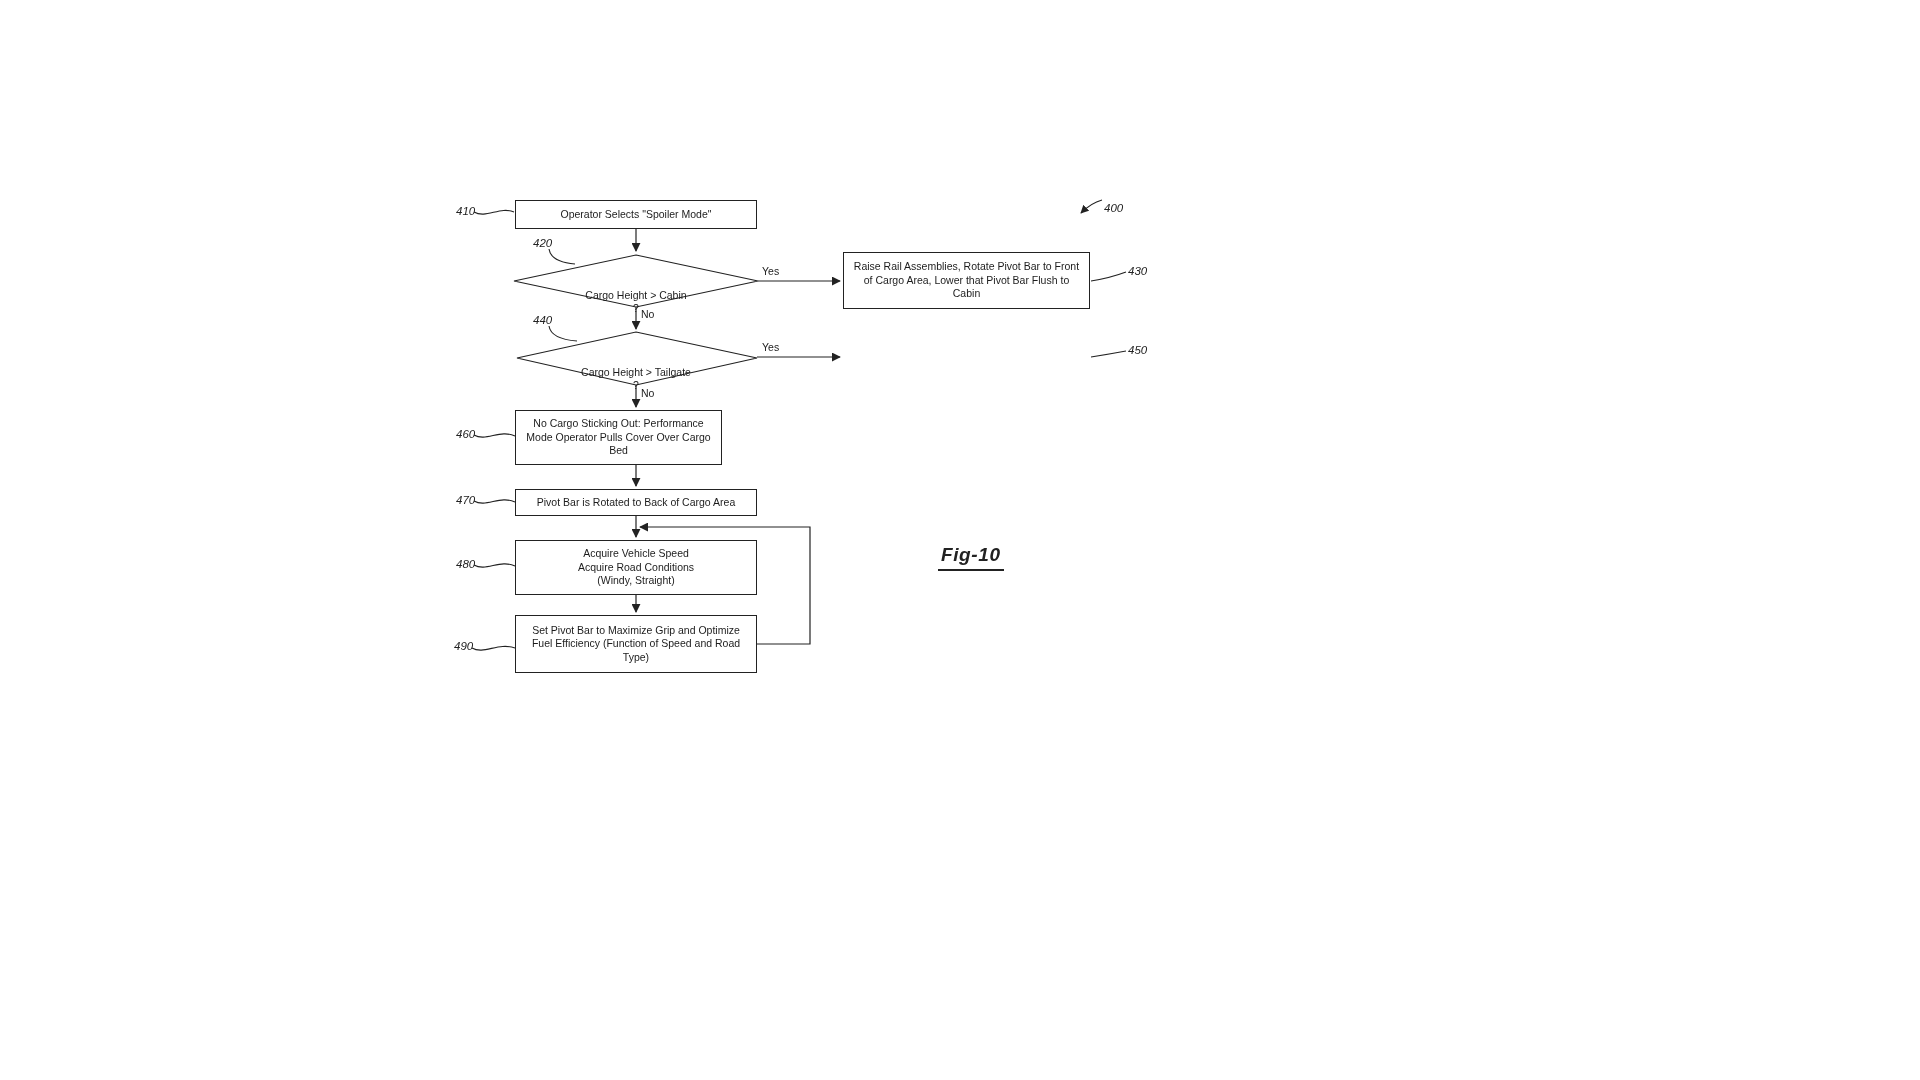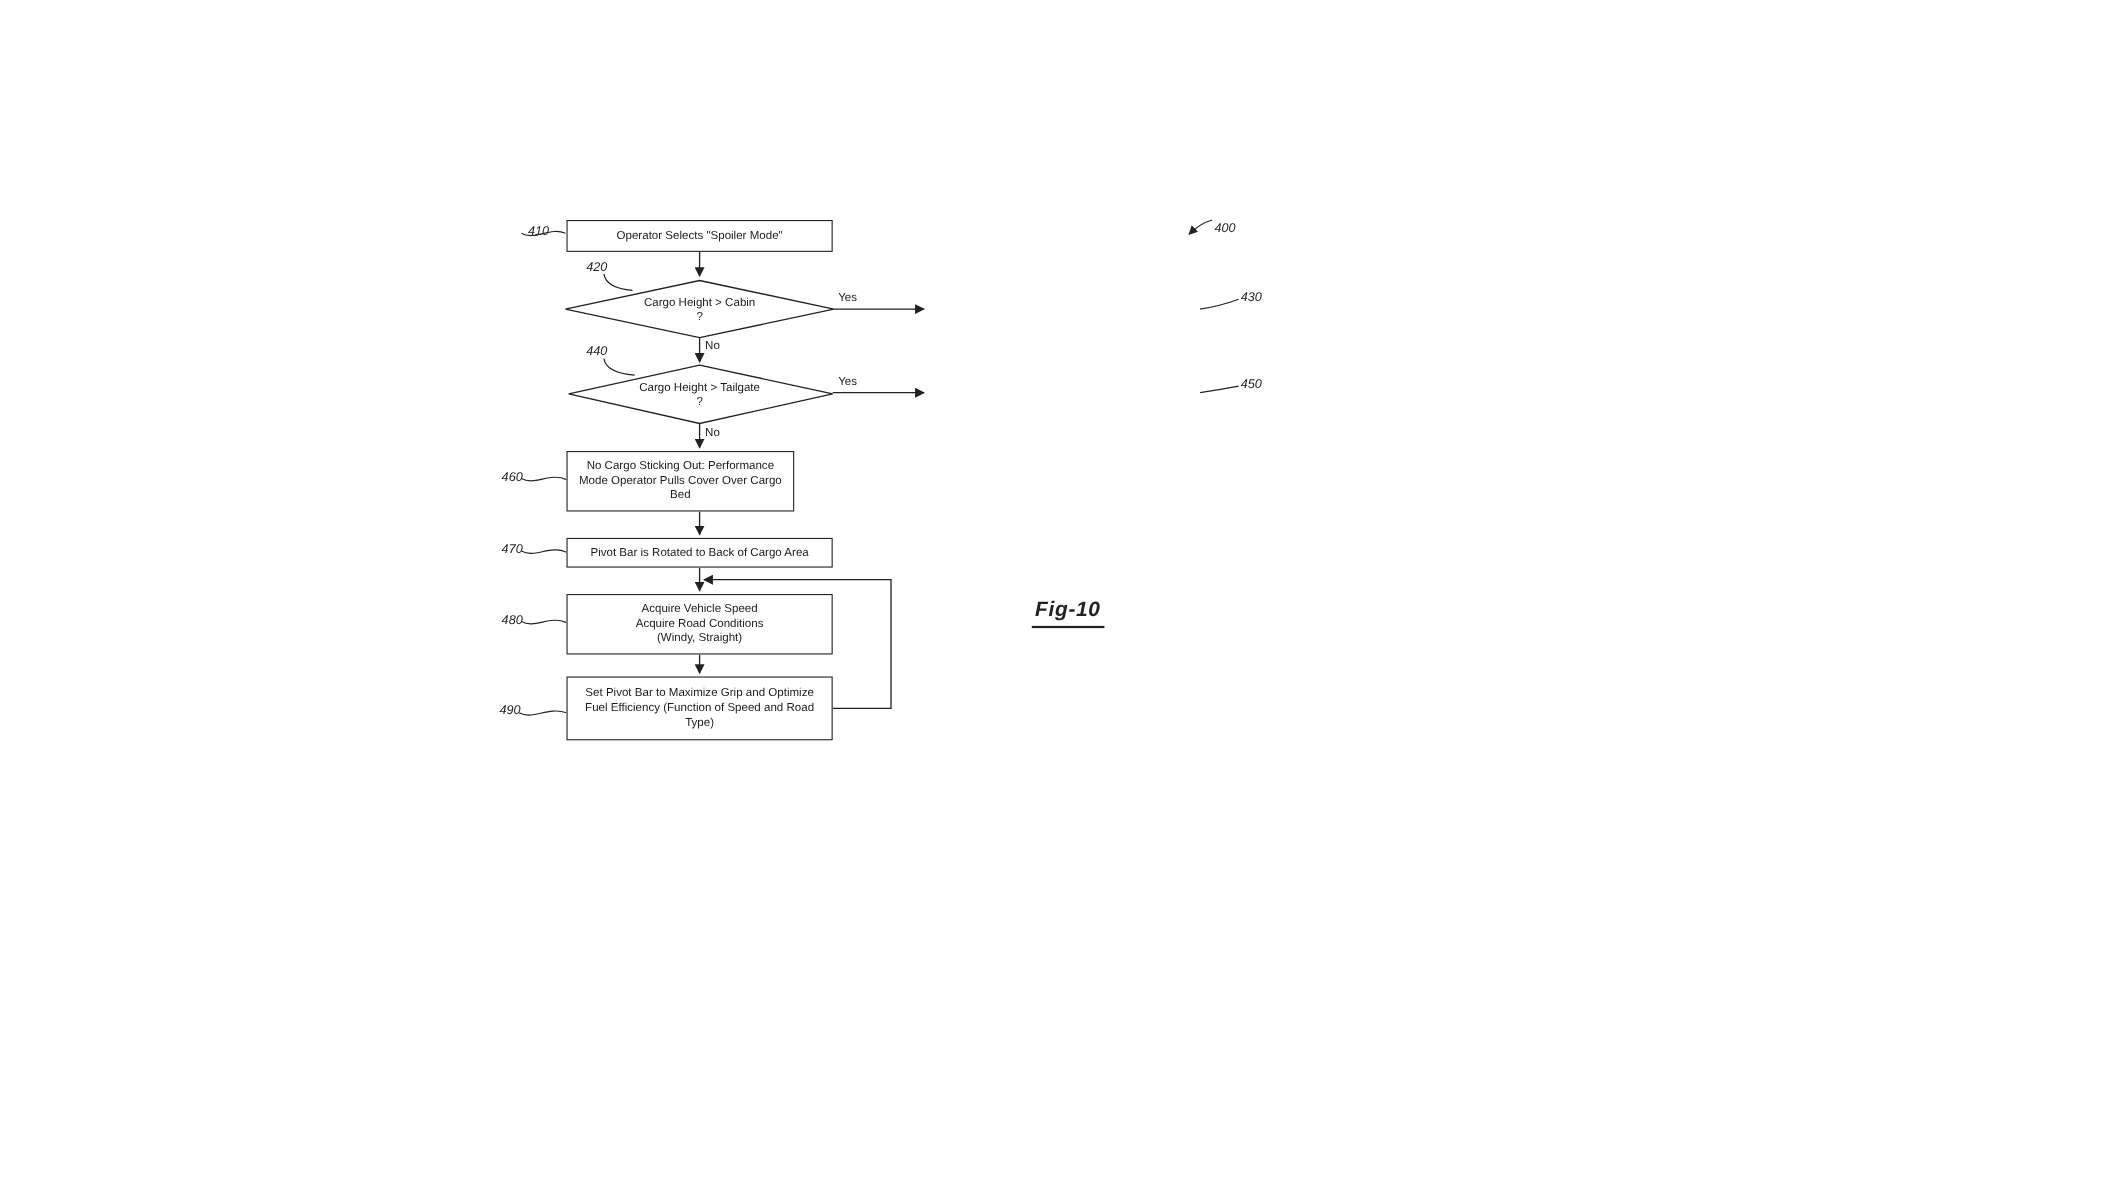"410" div.ref { margin-left: 24px -> none }
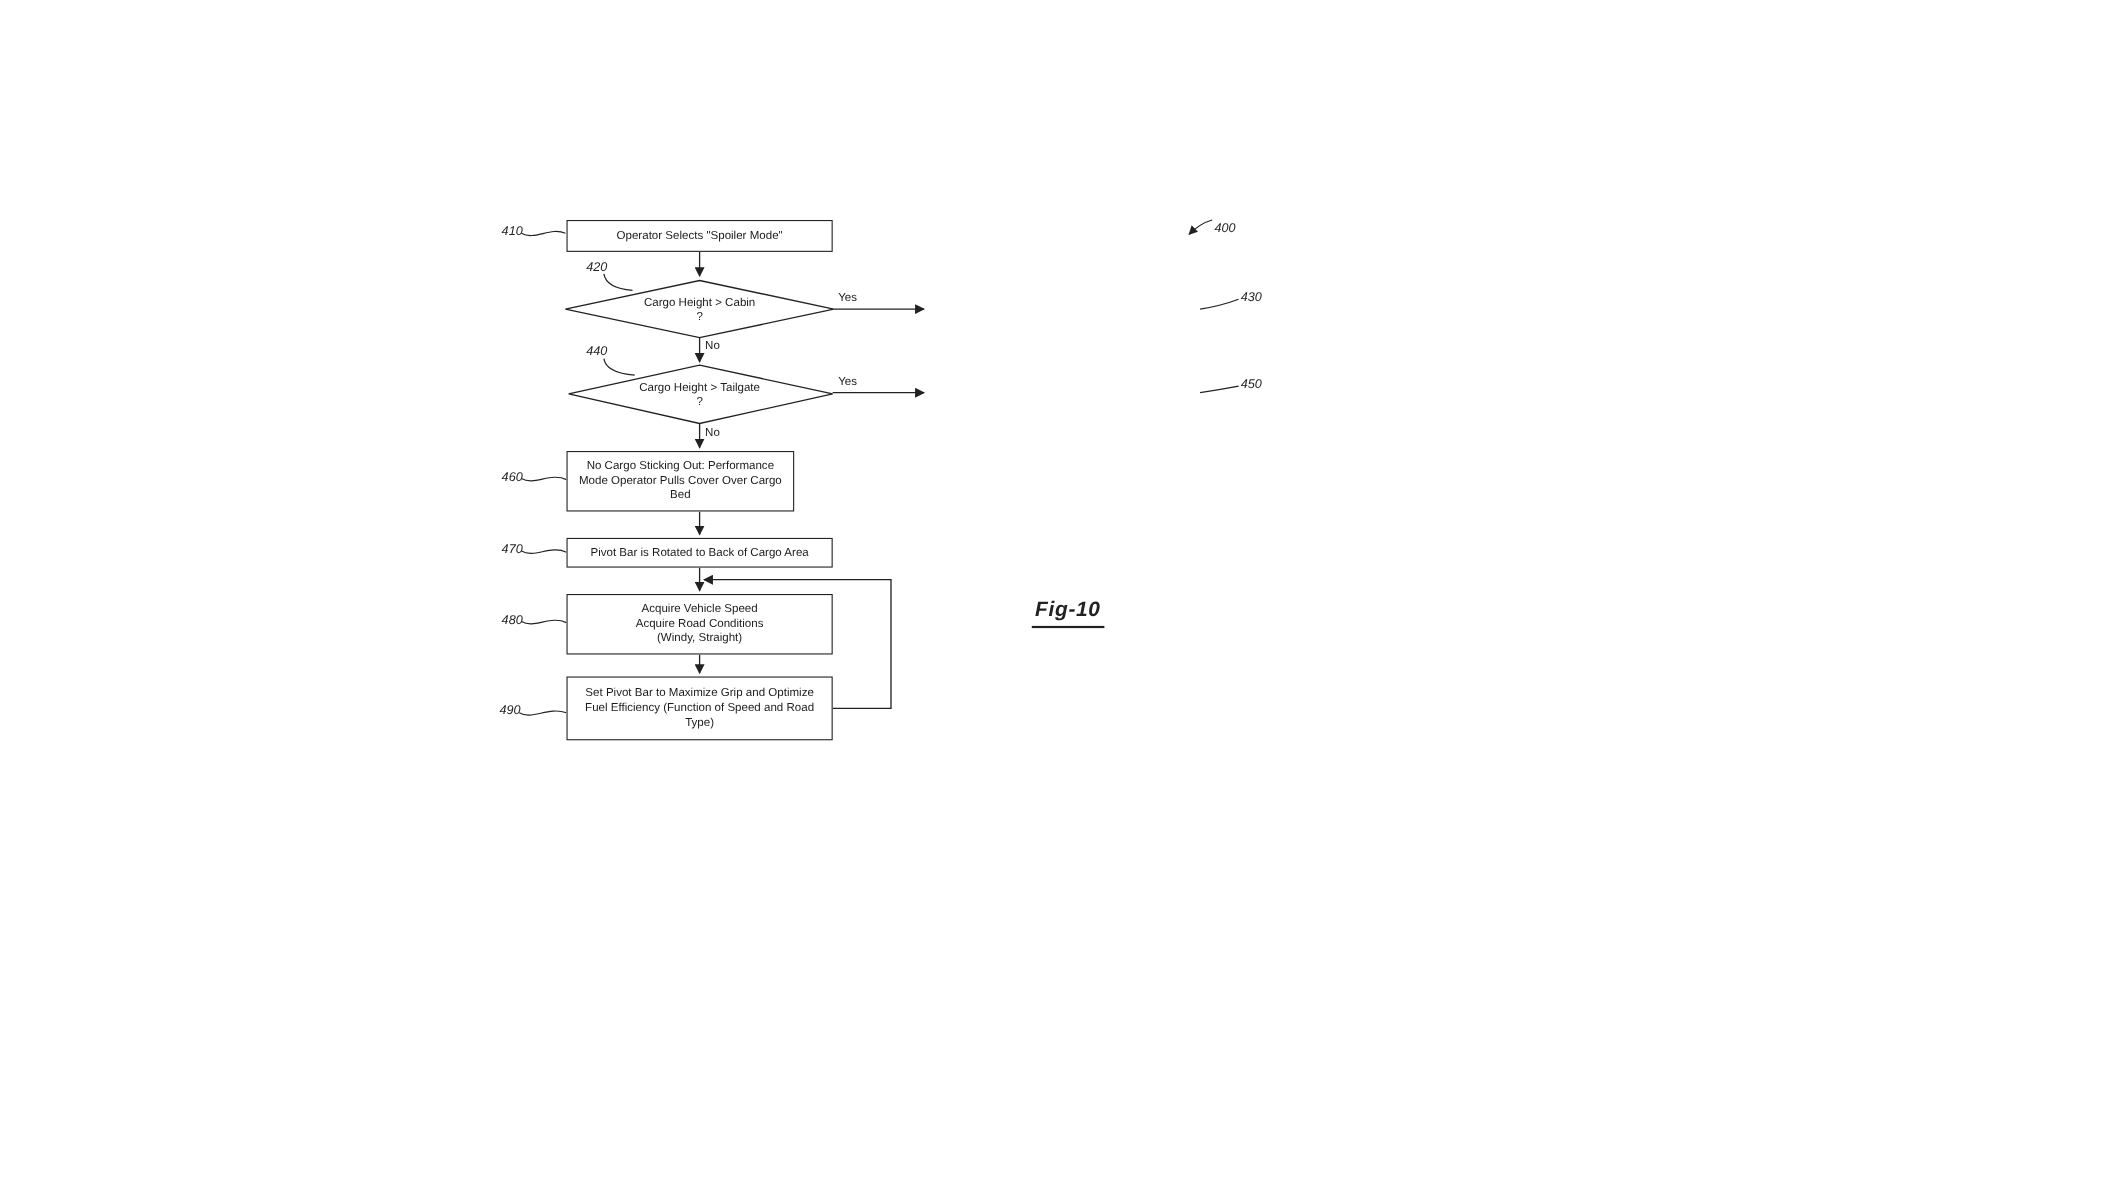"Raise Rail Assemblies, Rotate Pivot" div.node { html: none -> <div> <span>Raise Rail Assemblies, Rotate Pivot Bar to Front of Cargo Area, Lower that Pivot Bar Flush to Cabin</span> </div> }
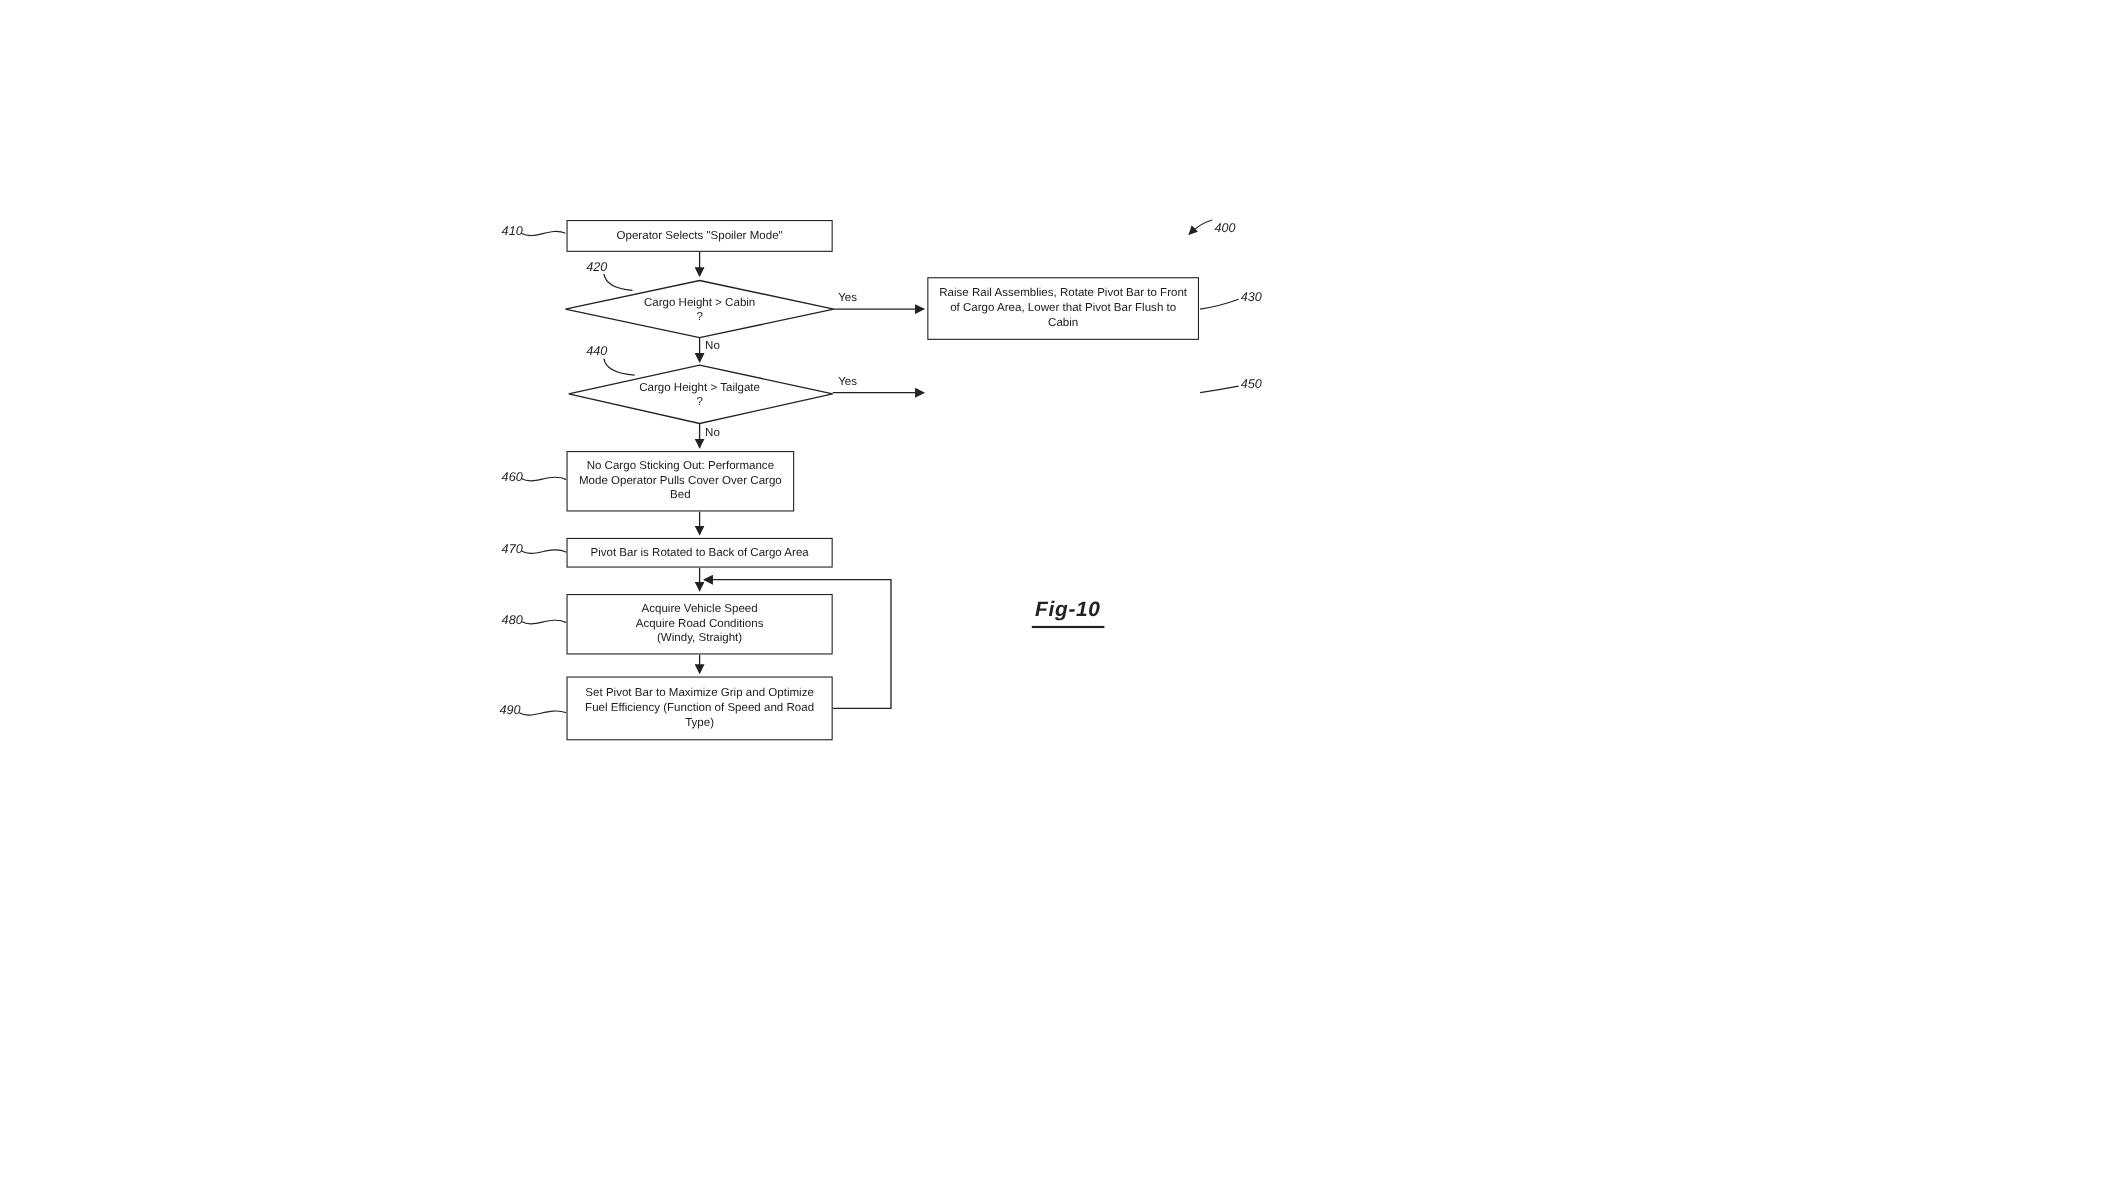"Cargo Height > Cabin" .dtext { margin-top: none -> 20px }
